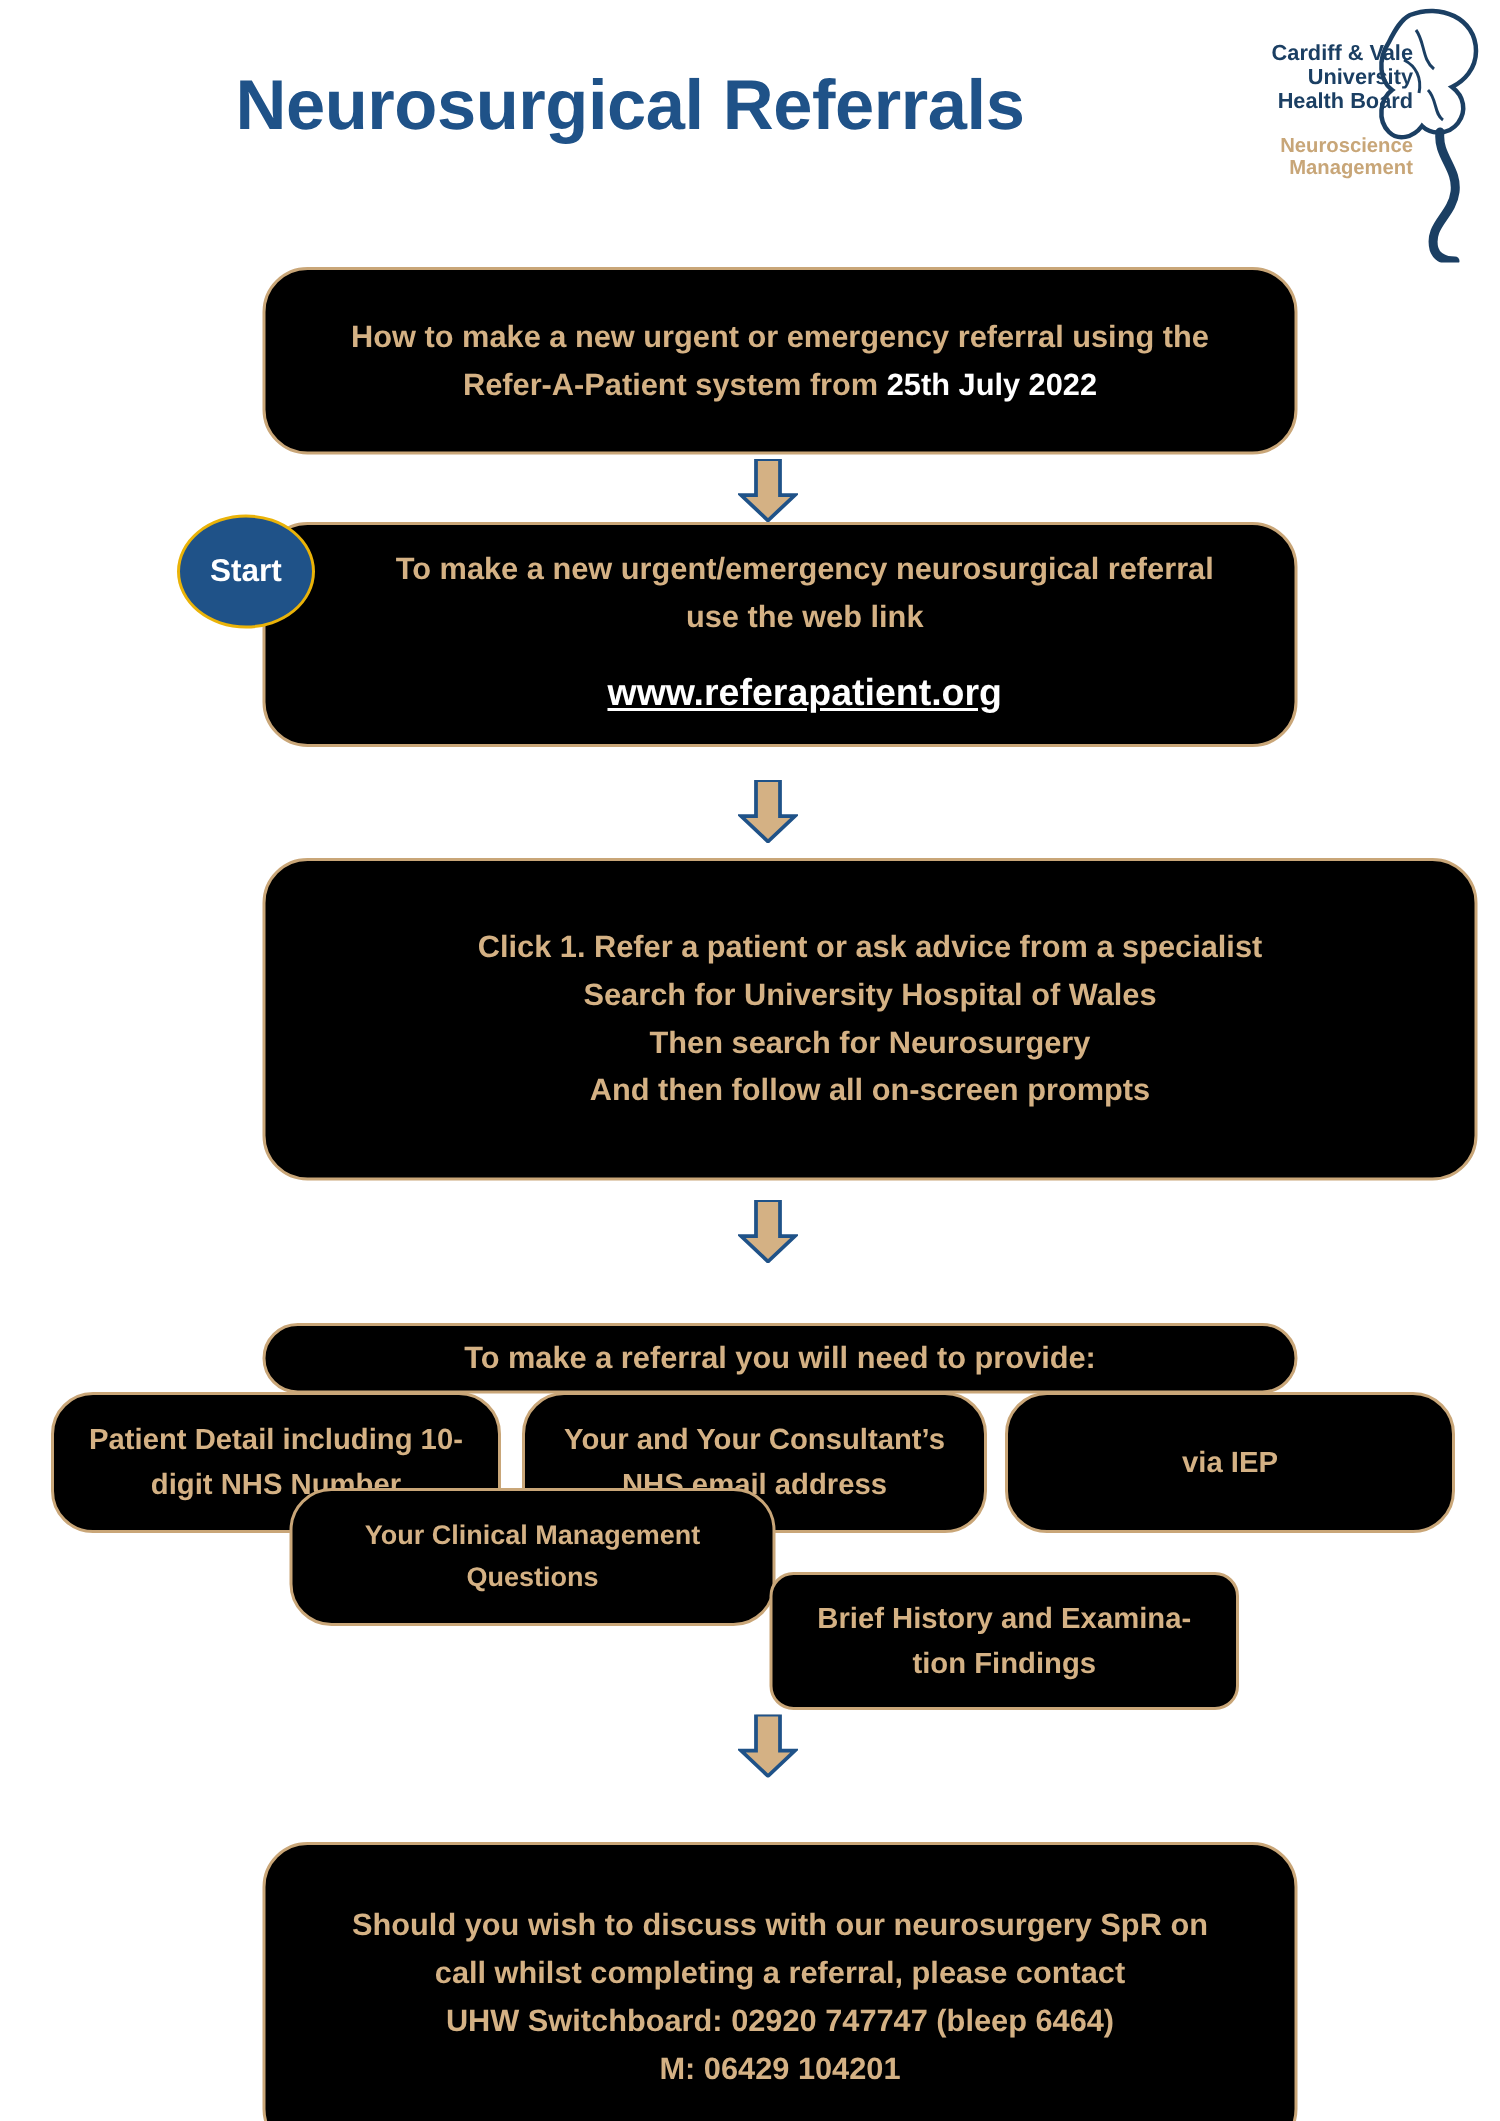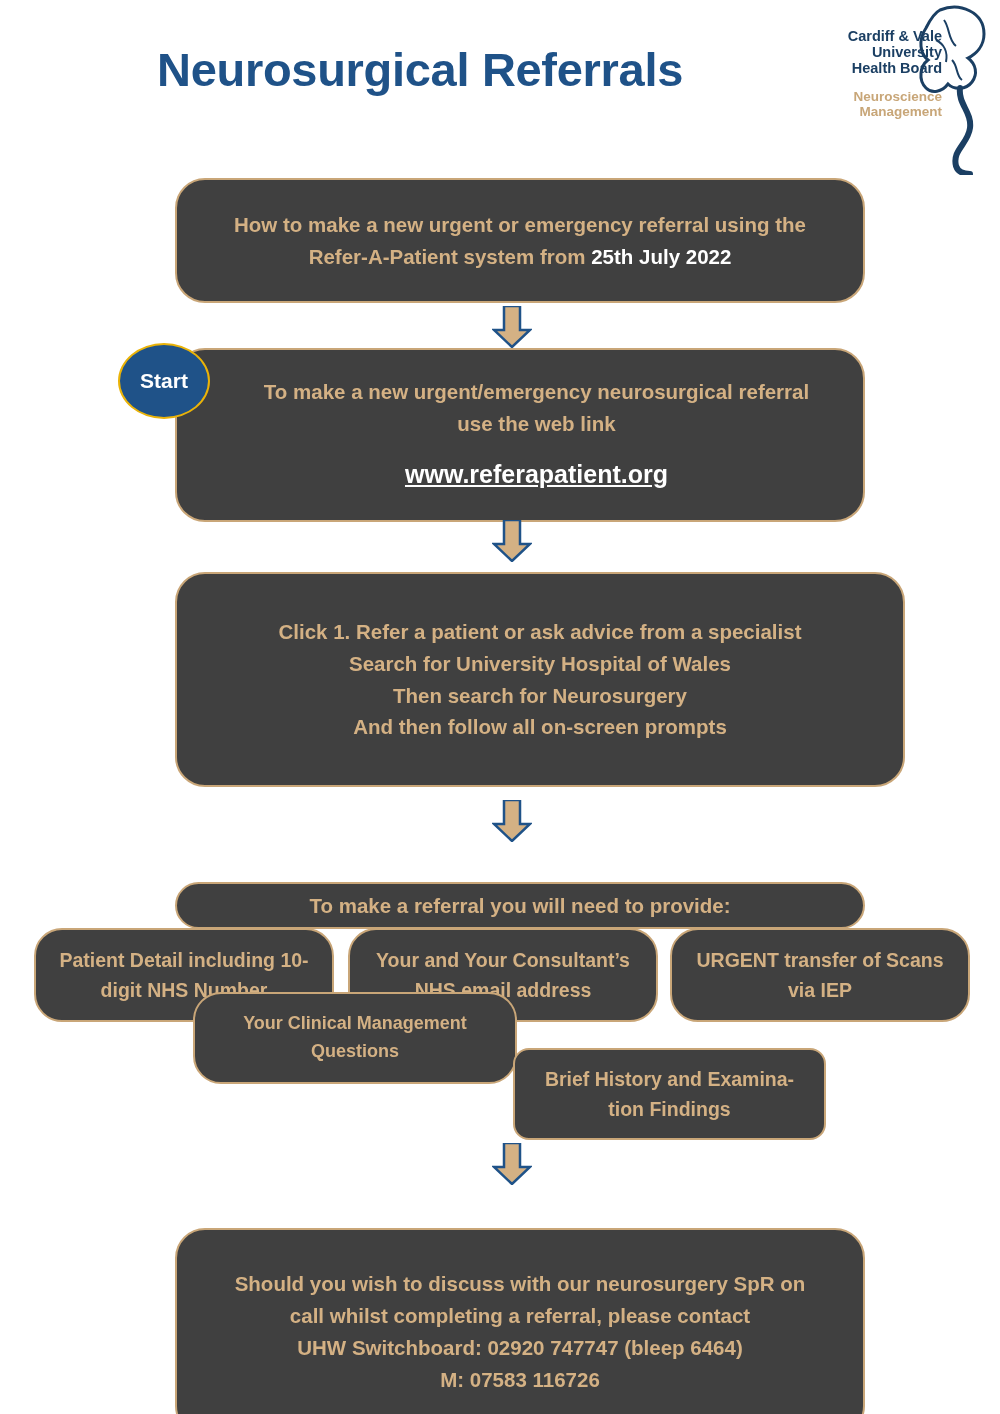"How to make a new" .box { background: #404040 -> #000000 }
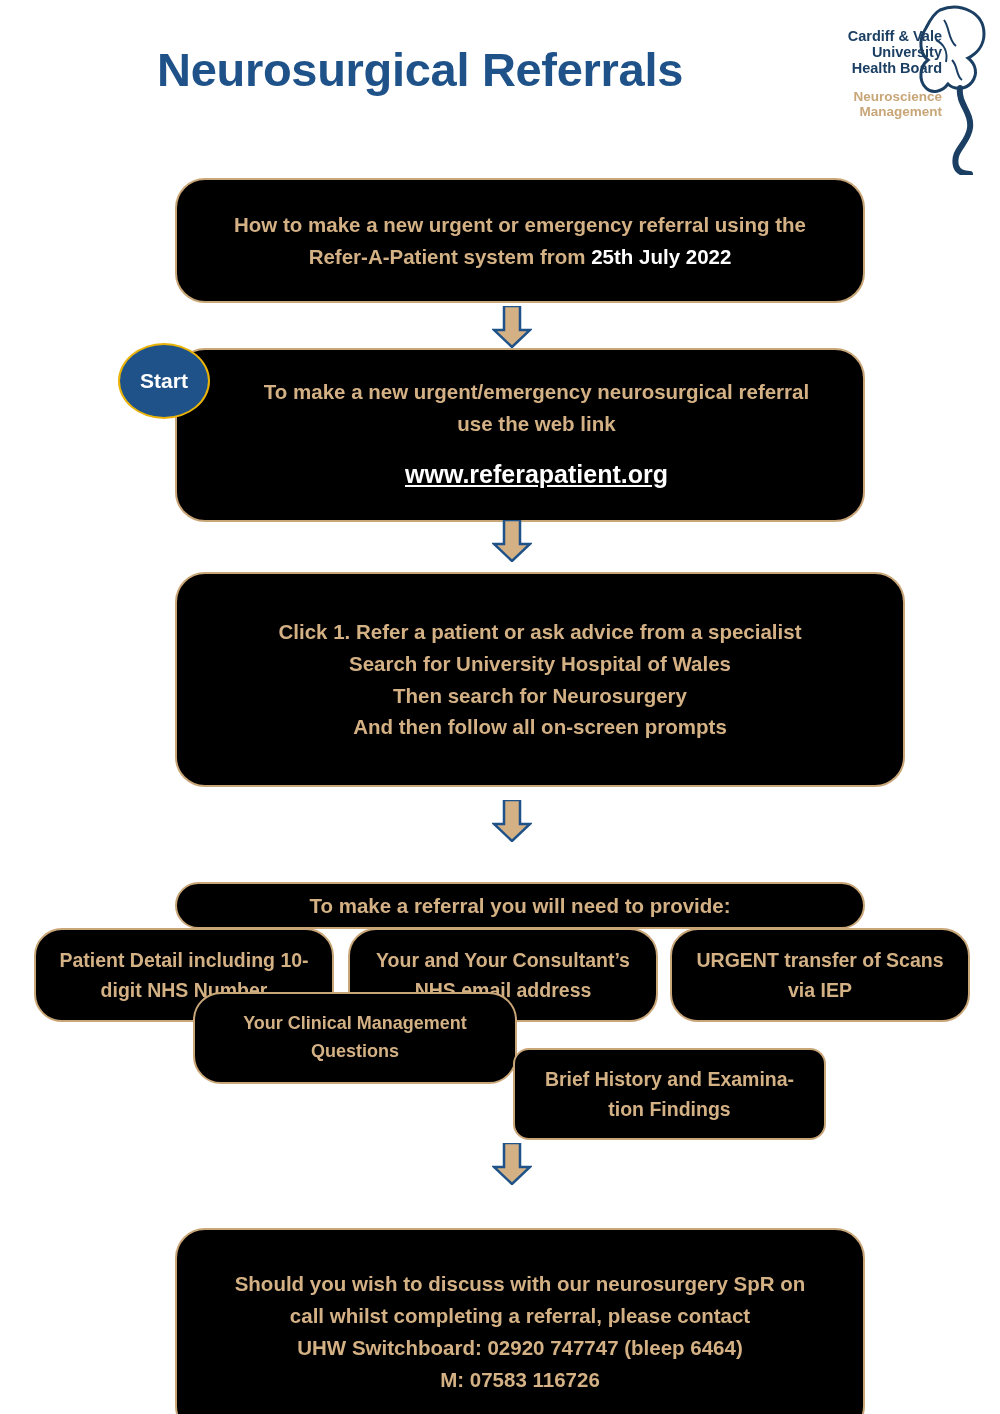"To make a new urgent/emergency" #box-weblink { height: 174px -> 150px }
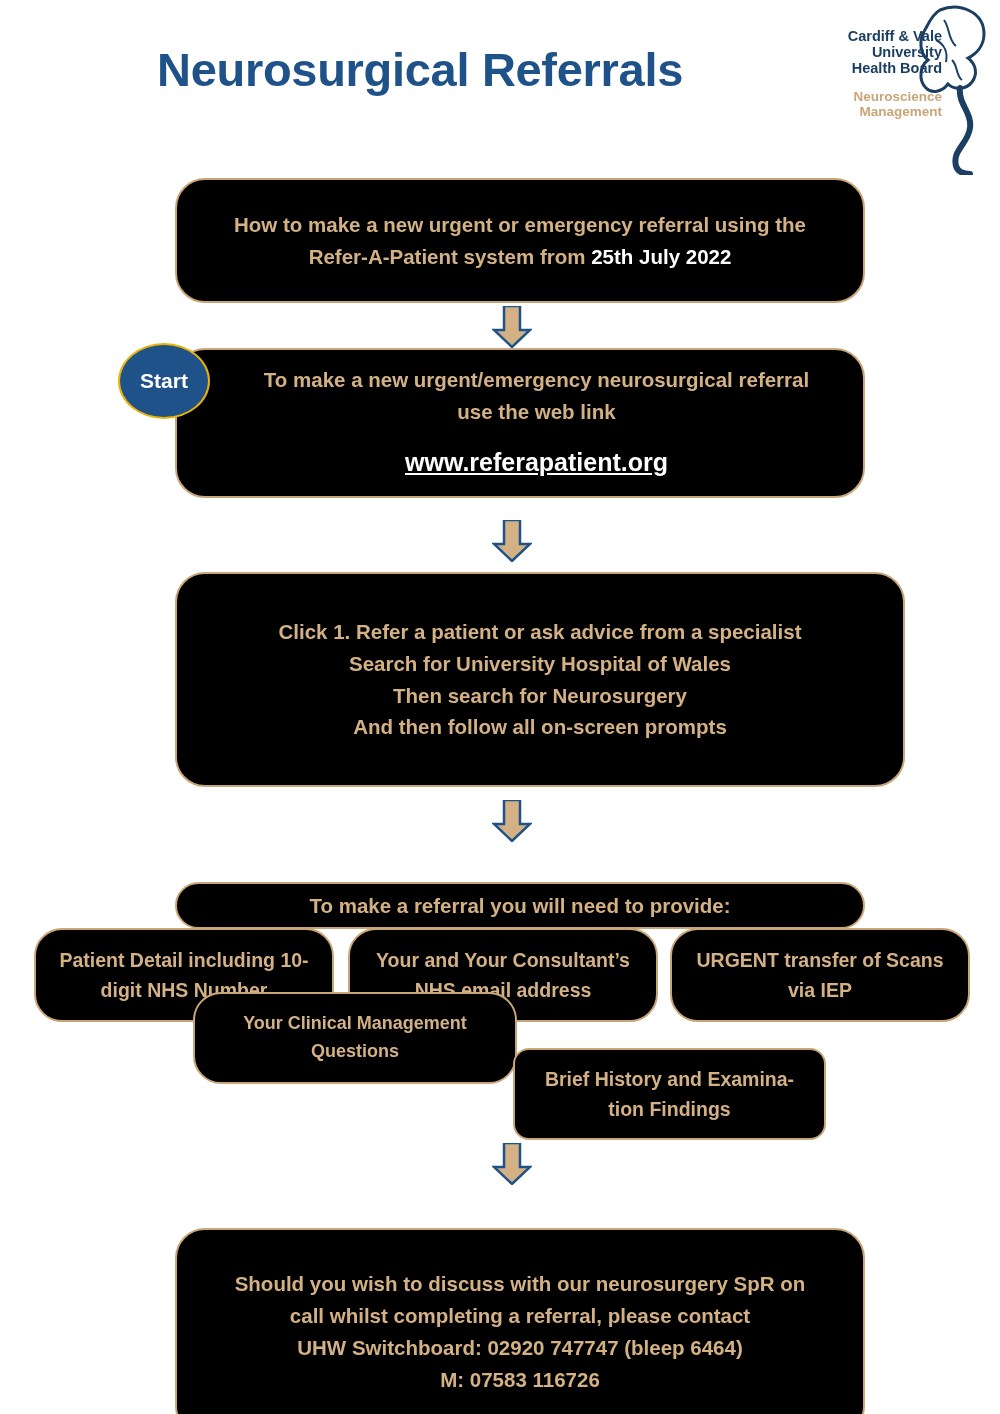"Click 1. Refer a patient" #box-steps { width: 730px -> 810px }
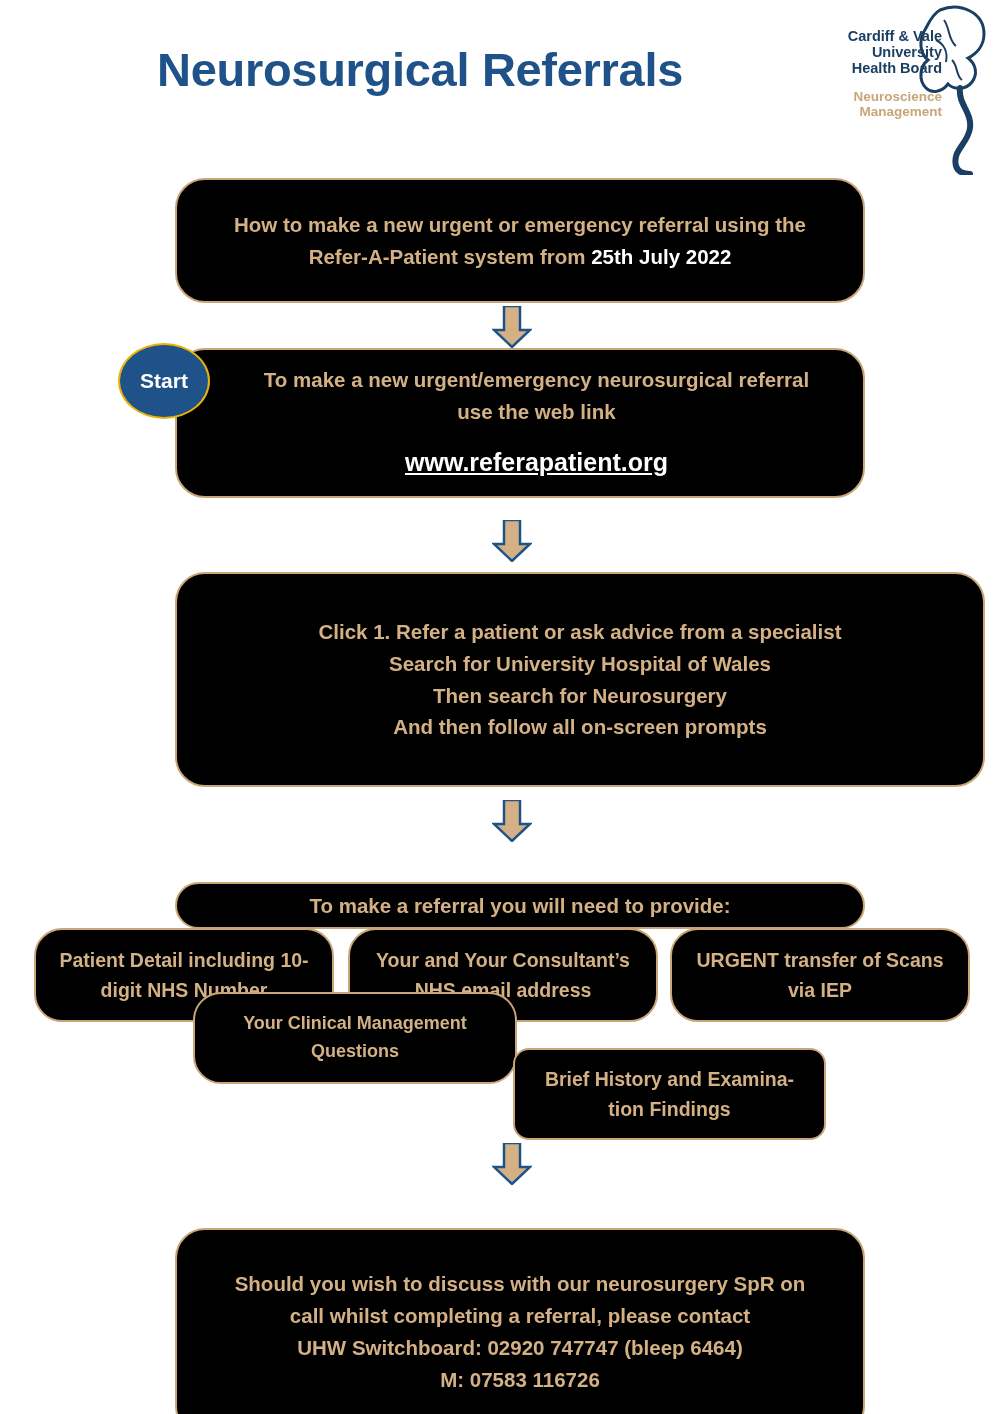"URGENT transfer of Scans" span.ln { html: <span>URGENT transfer of Scans</span> -> none }
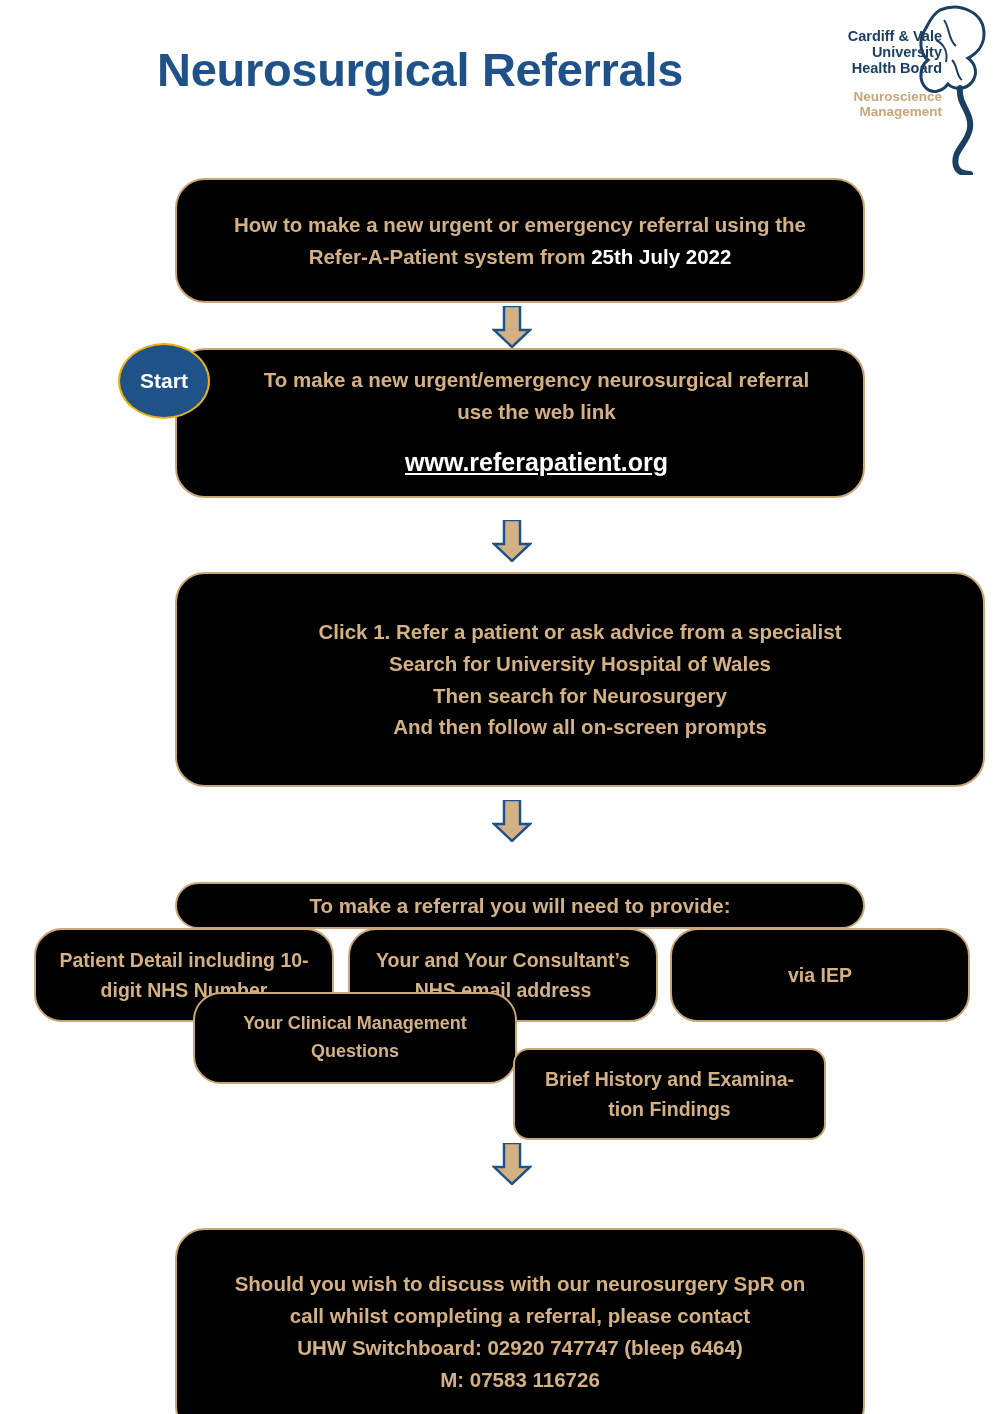"M: 07583 116726" span.ln { text: 07583 116726 -> 06429 104201 }
